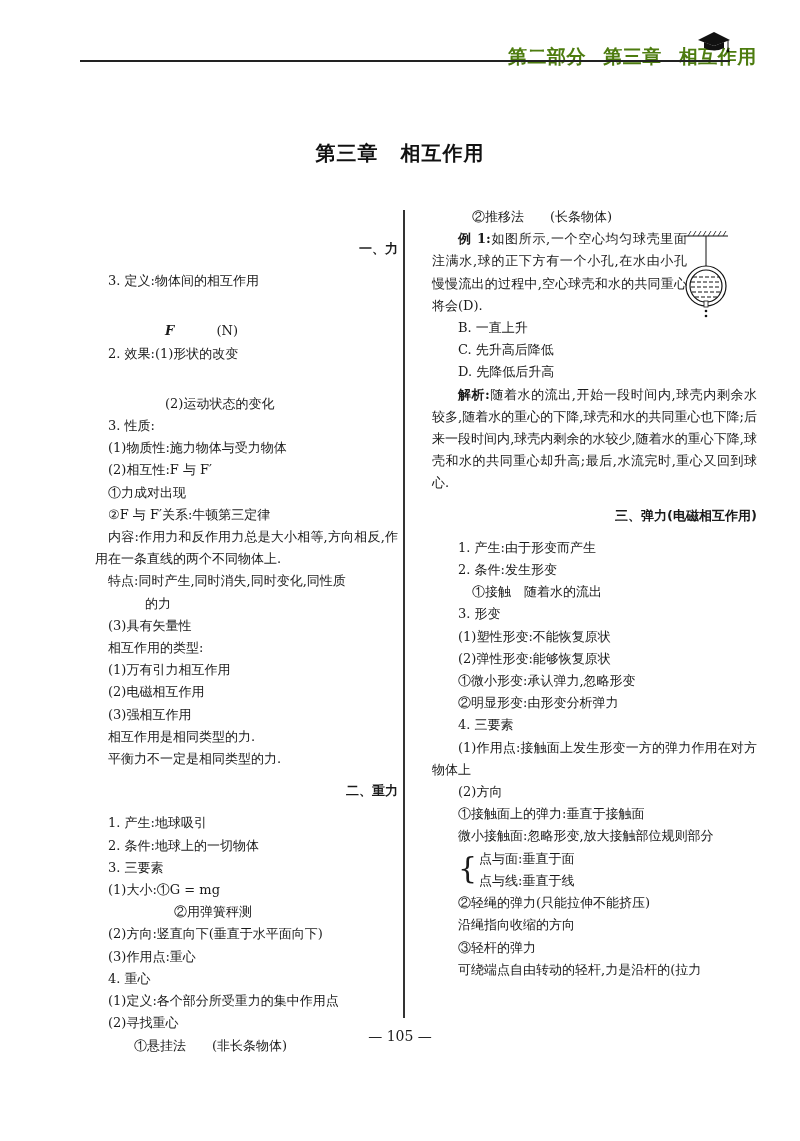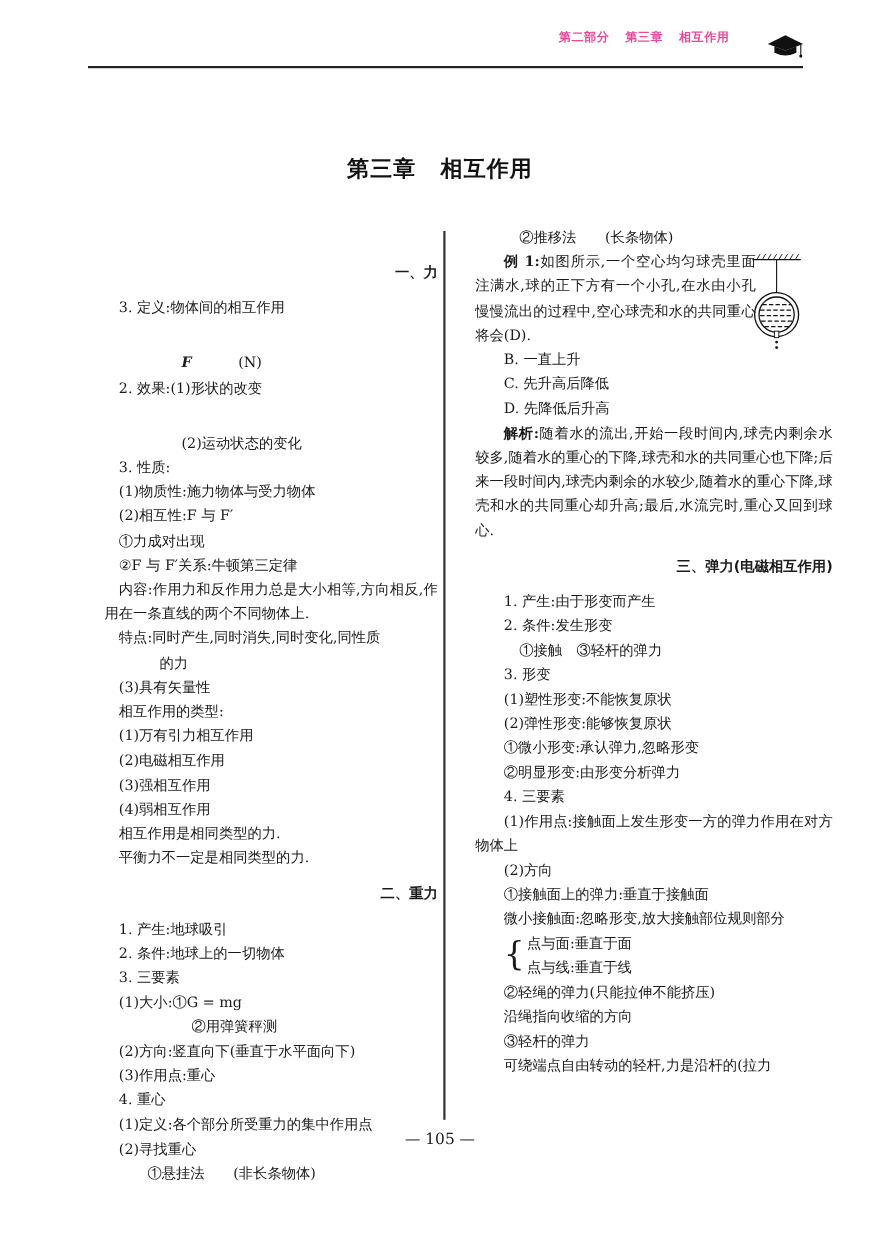"第二部分 第三章 相互作用" .header-text { color: #ec4899 -> #4d7c0f; font-size: 11px -> 19px; top: 26px -> 44px }
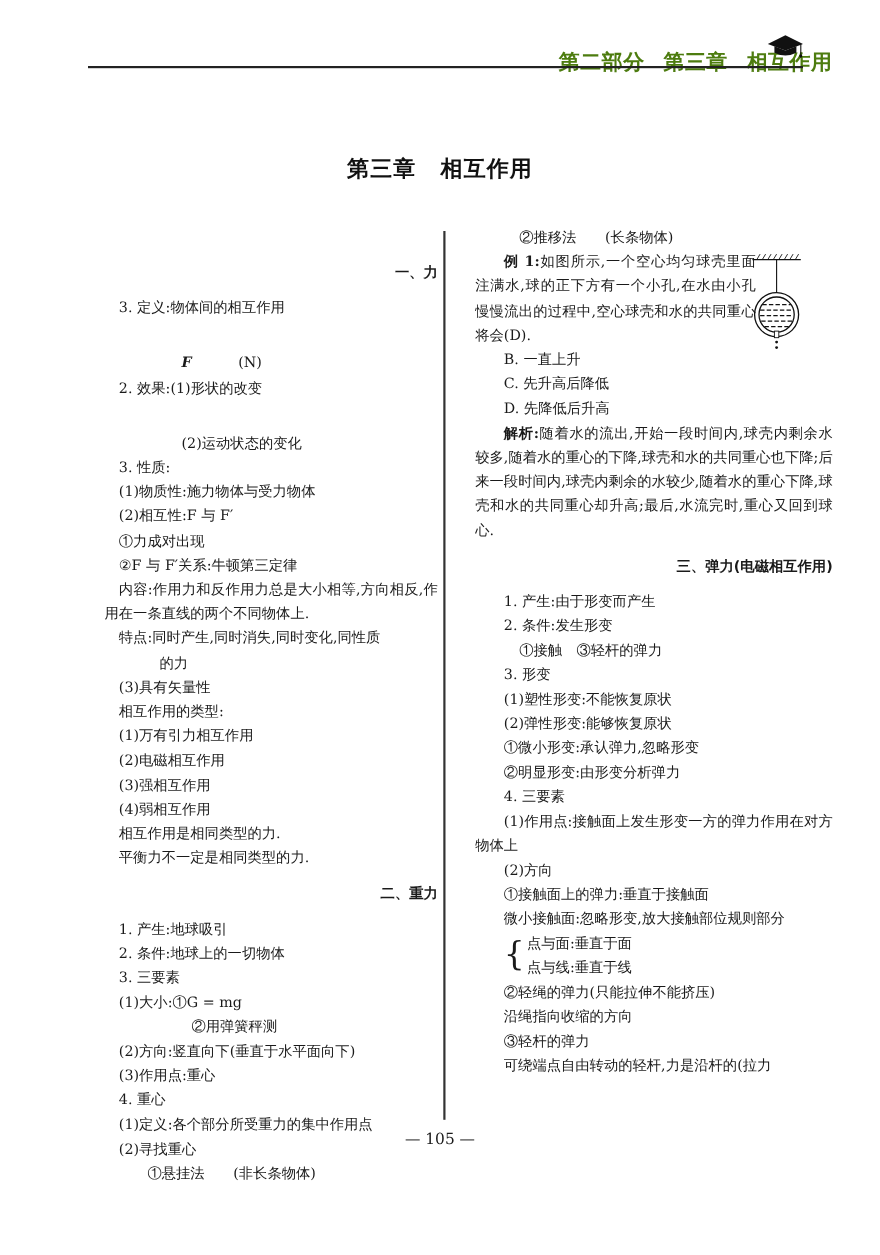"①接触 ③轻杆的弹力" div.line { text: ③轻杆的弹力 -> 随着水的流出 }
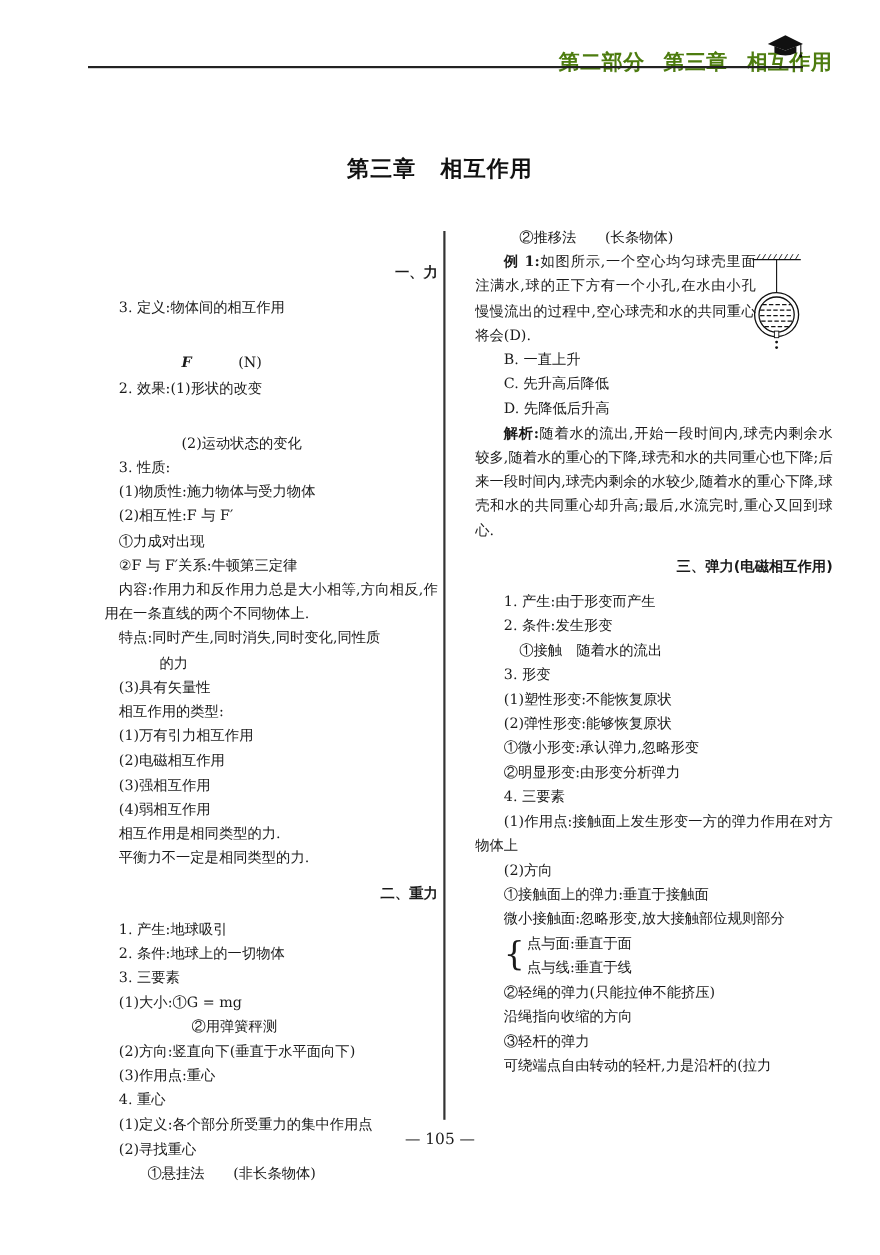"(4)弱相互作用" div.line { html: <div>(4)弱相互作用</div> -> none }
